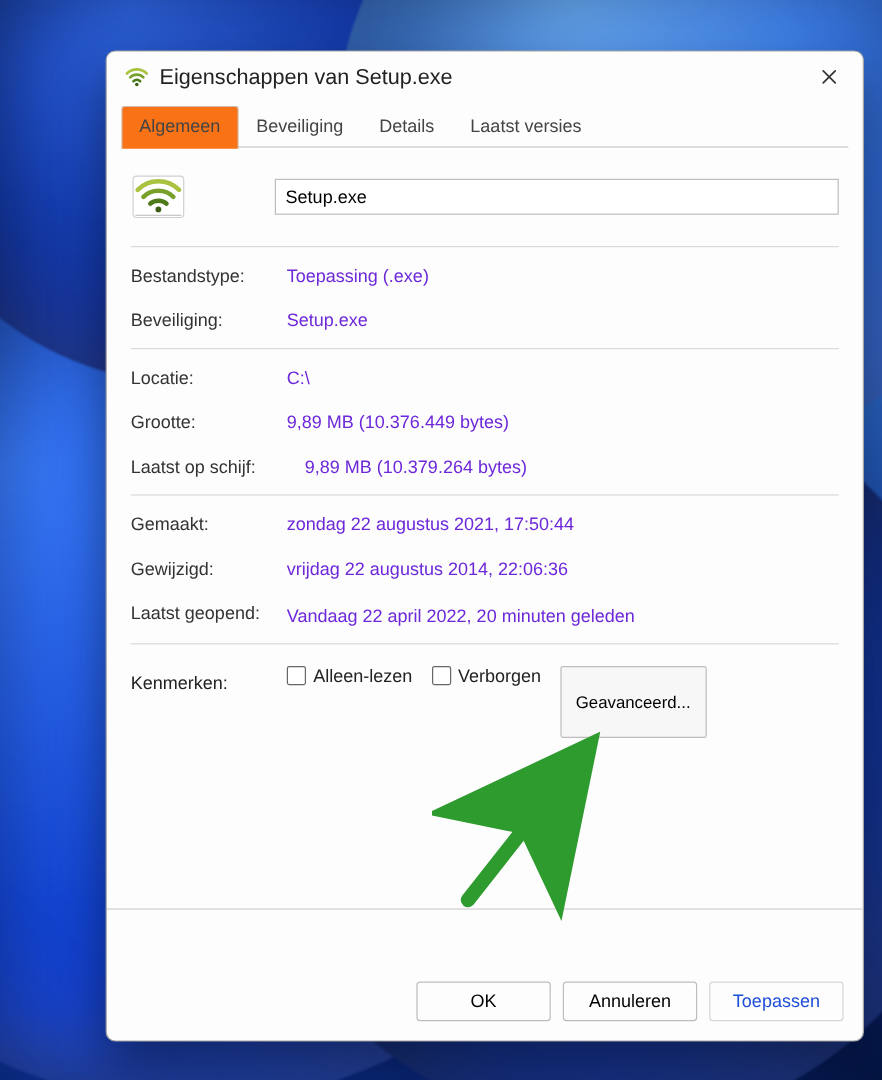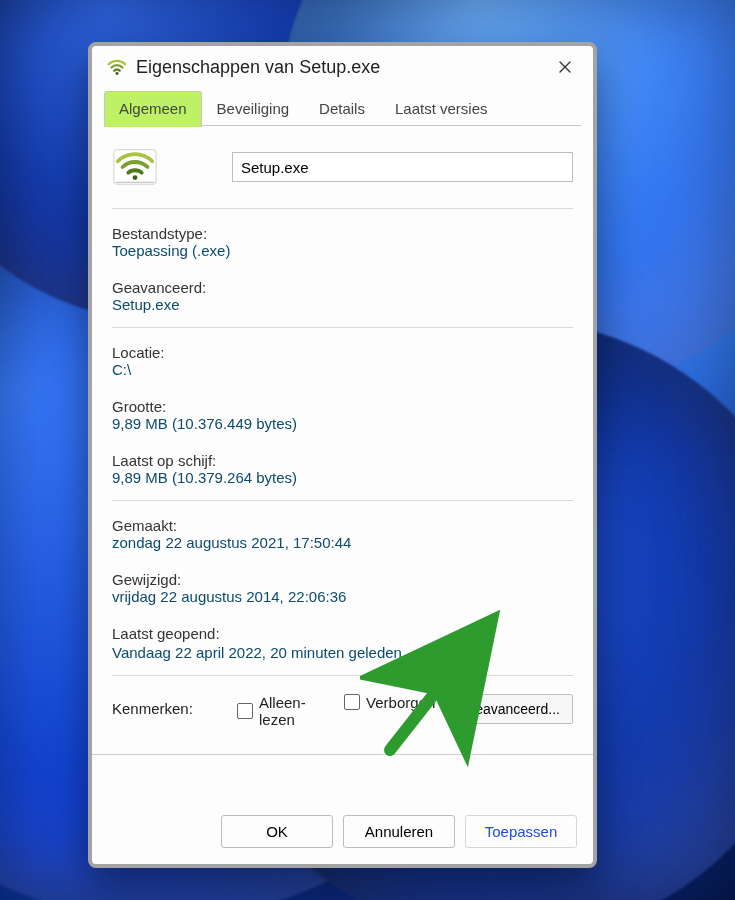"Eigenschappen van Setup.exe" .window { border: 4px solid #a3a3a3 -> 1px solid #a3a3a3; width: 509px -> 632px }
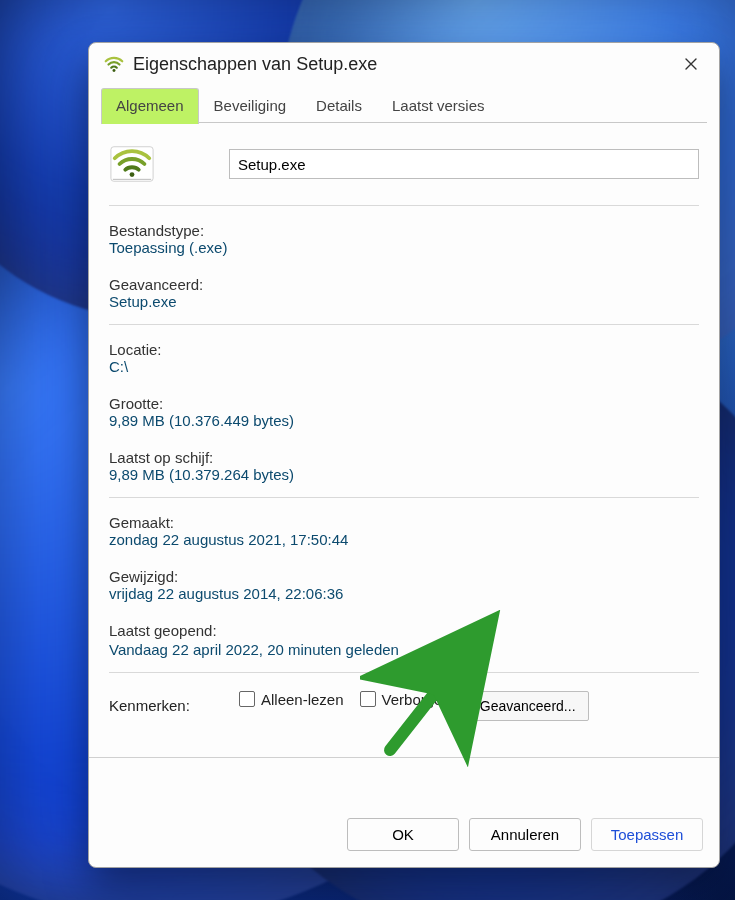"Algemeen" .tab.active { background: #bef264 -> #f97316 }
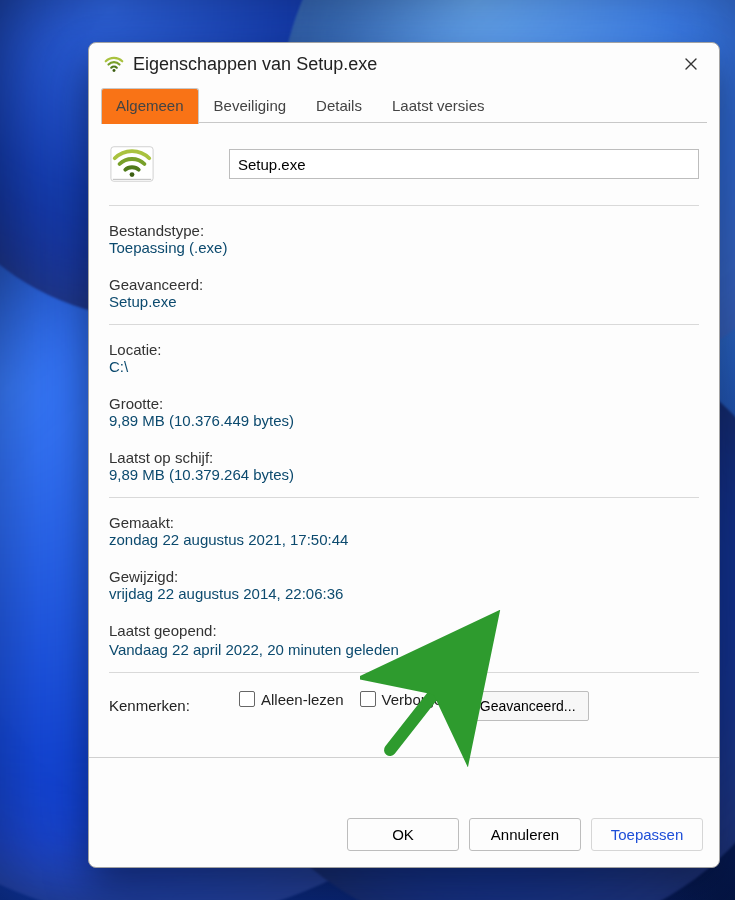"Bestandstype:" .row { align-items: flex-start -> flex-end; flex-direction: column -> none }
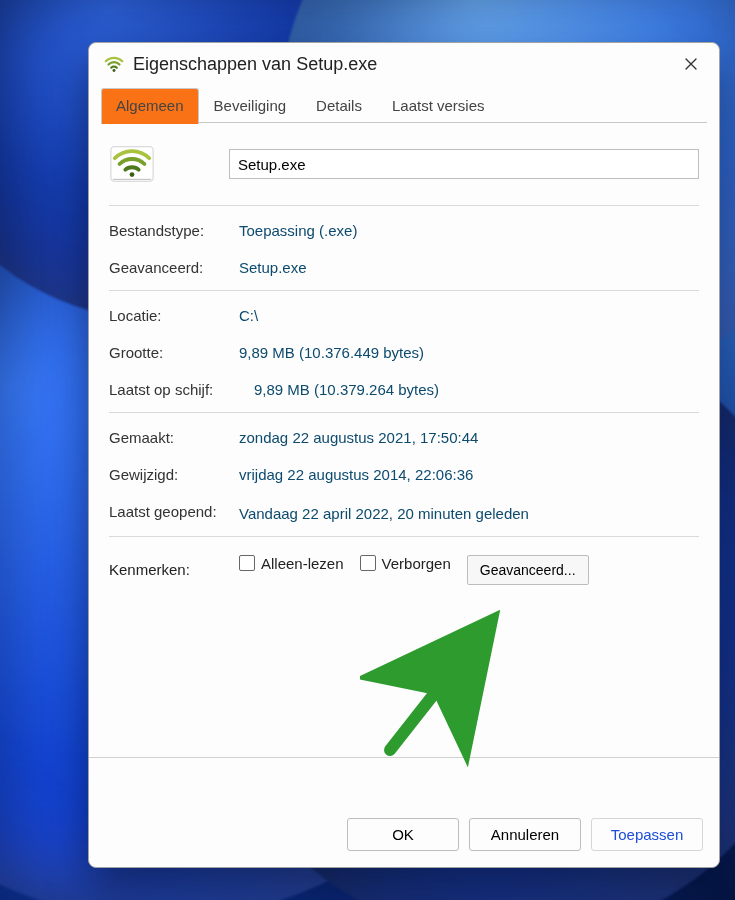"Toepassing (.exe)" .row .value { color: #0c4a6e -> #6d28d9 }
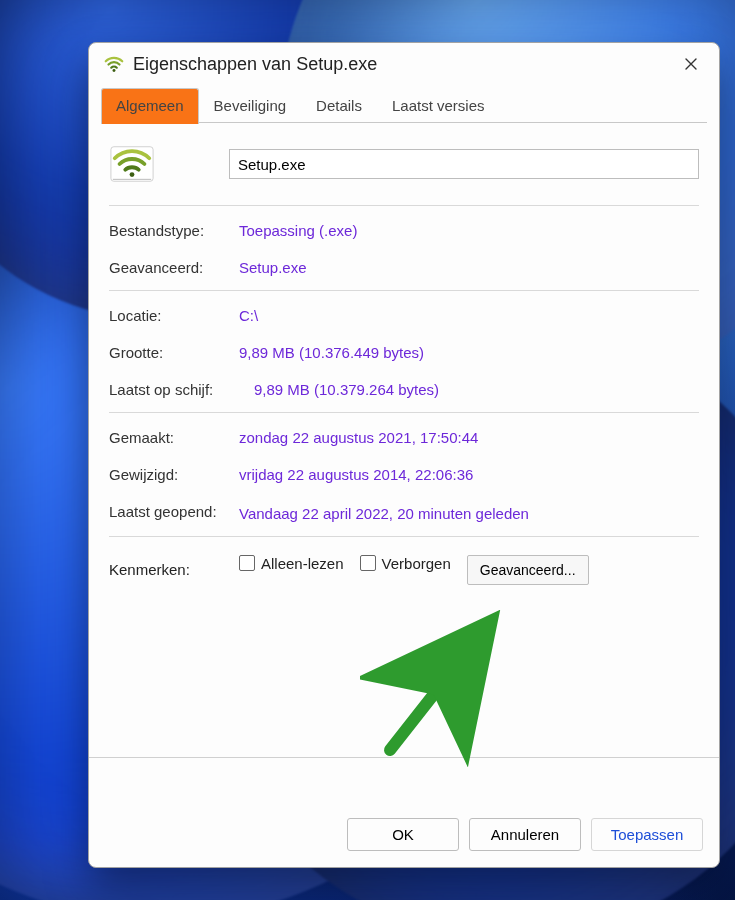"Geavanceerd:" div.label { text: Geavanceerd -> Beveiliging }
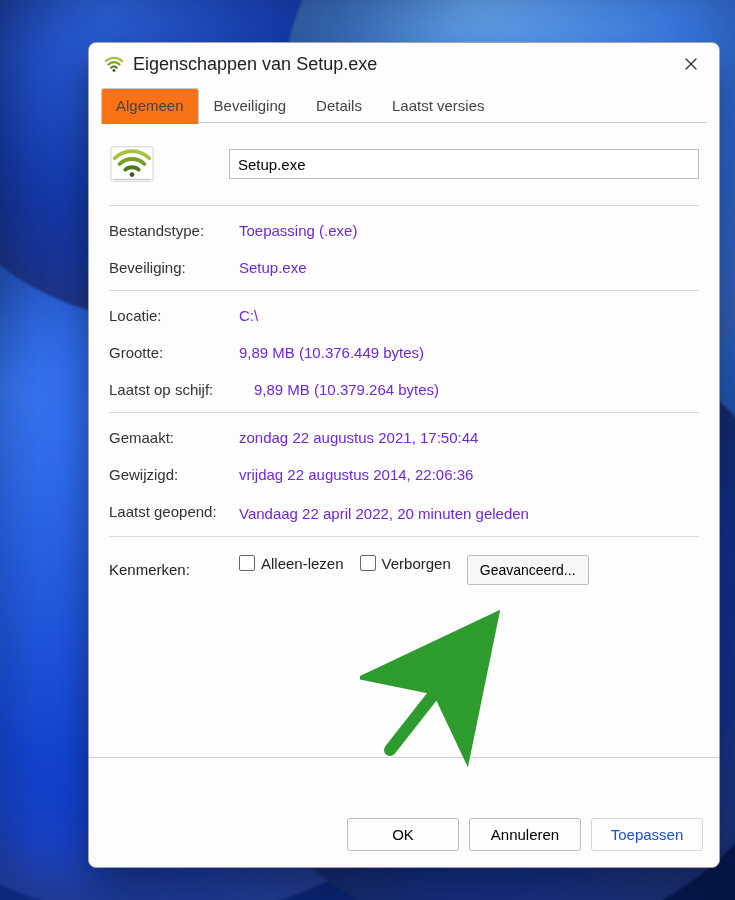"Geavanceerd..." .adv-btn { padding: 6px 12px -> 21px 12px }
